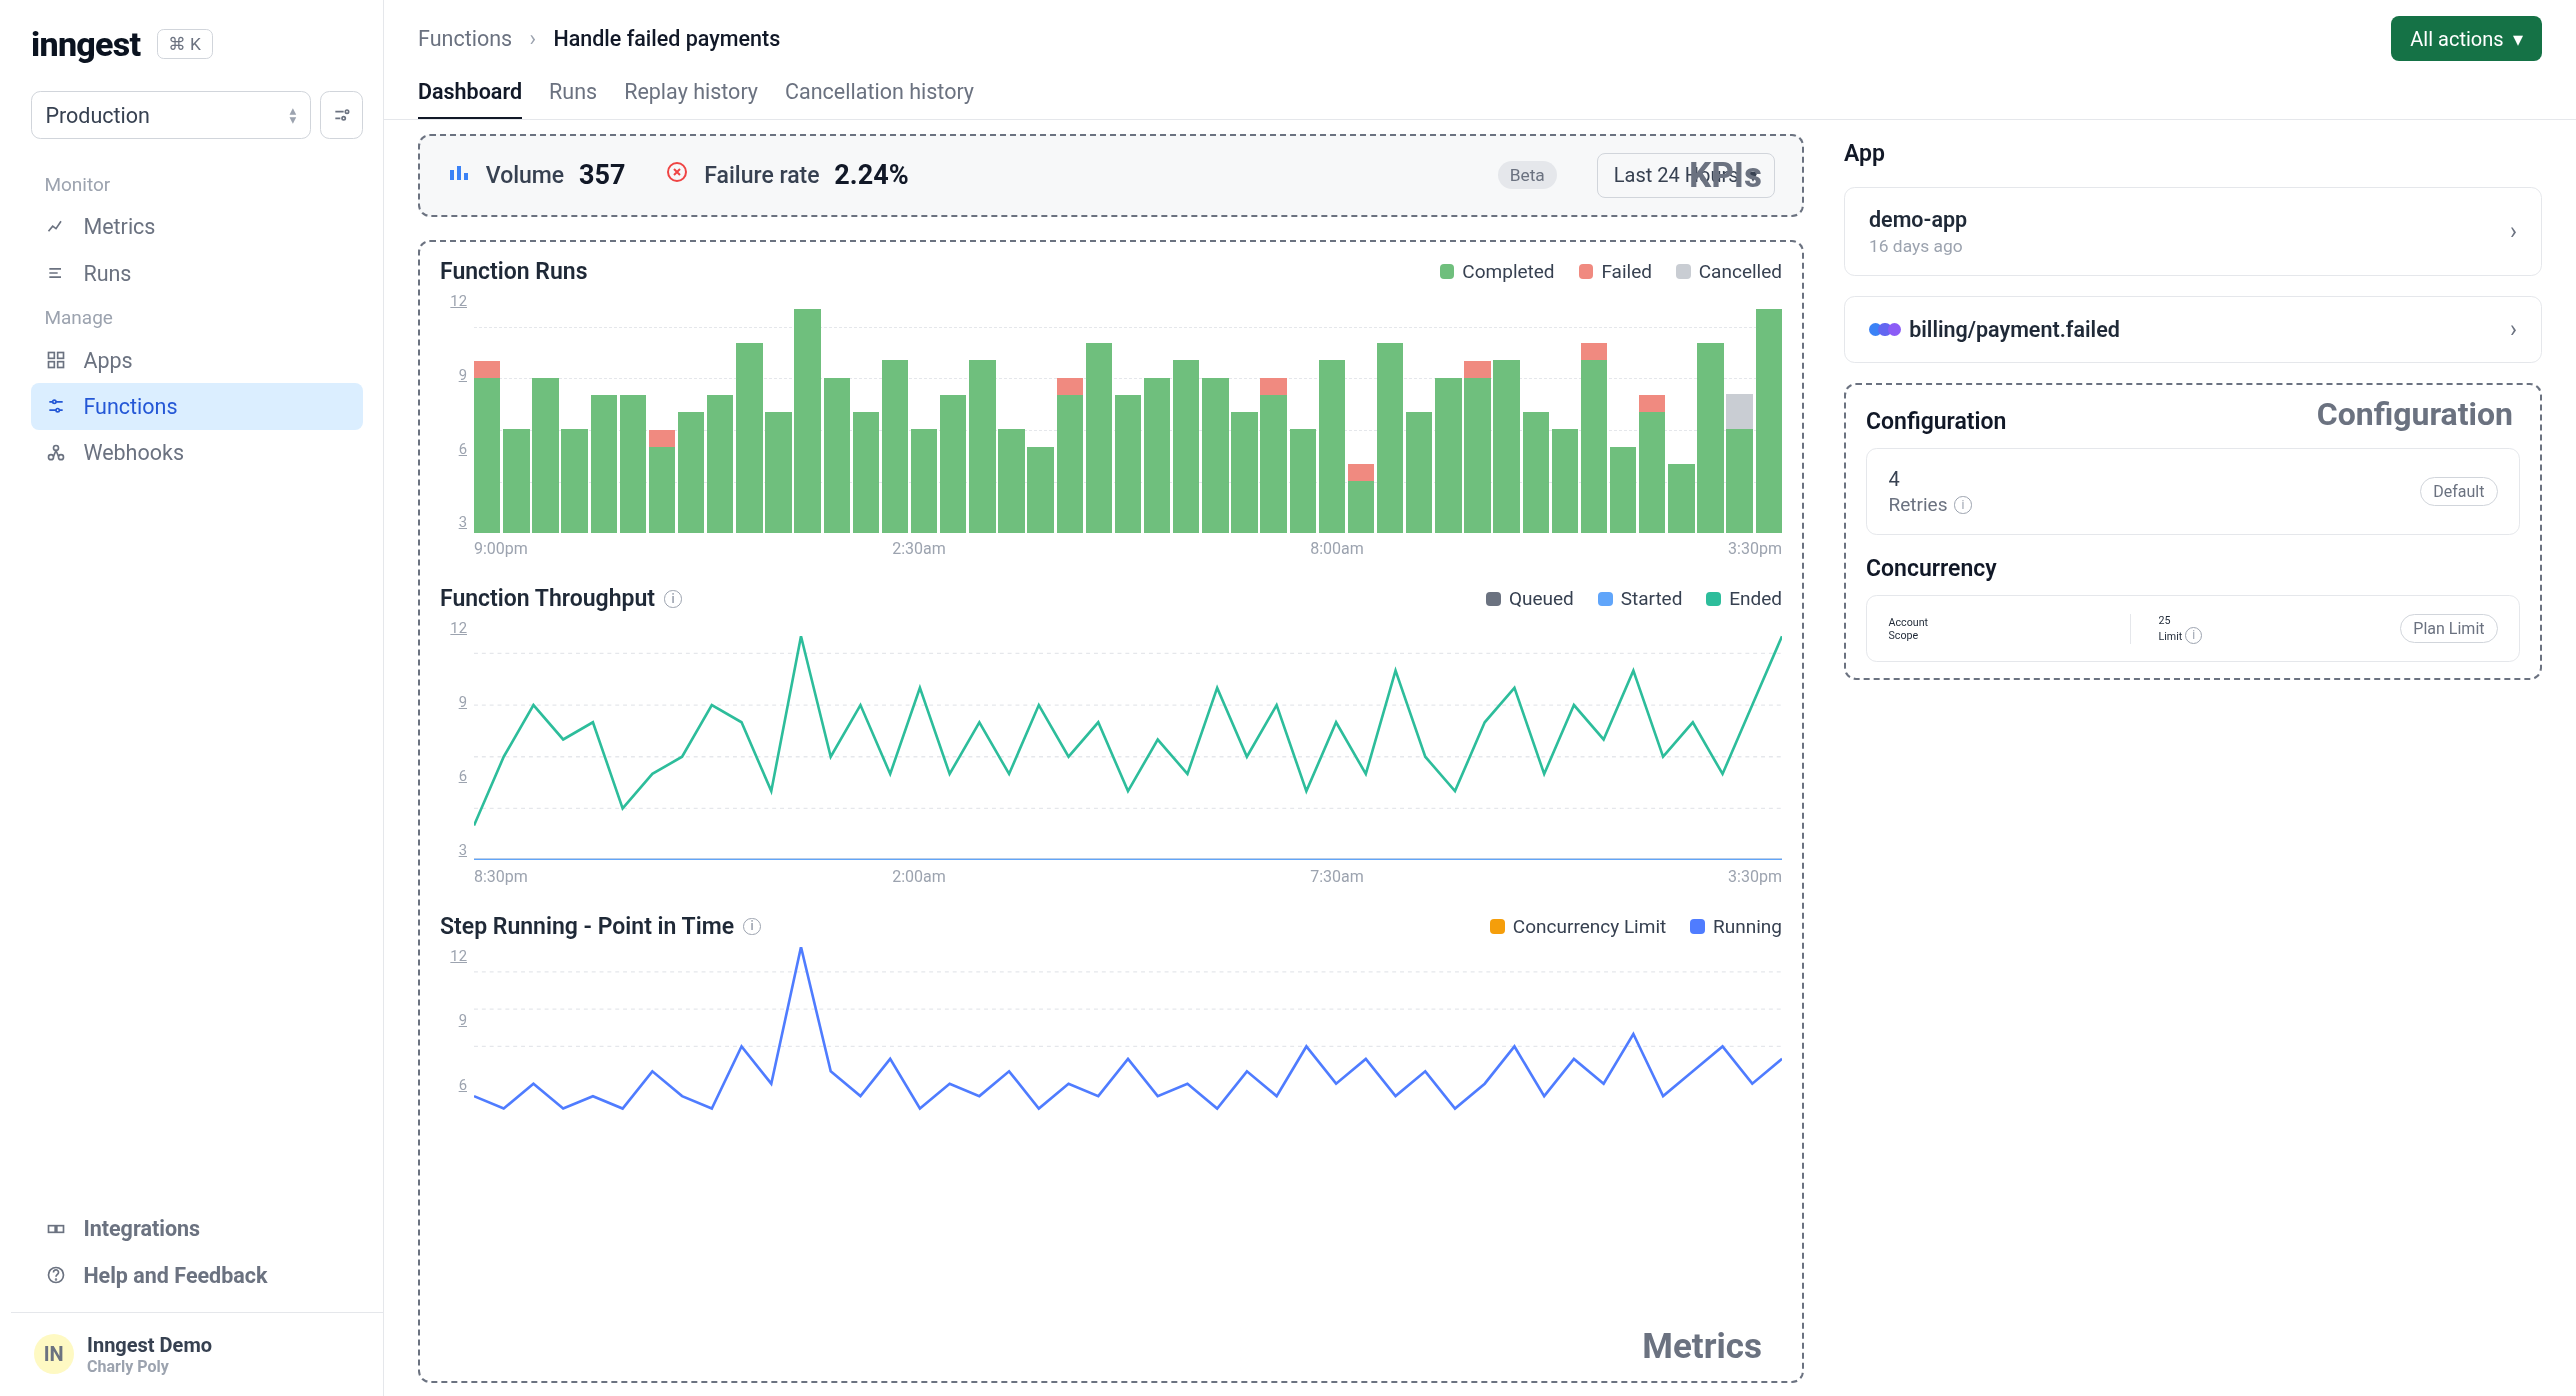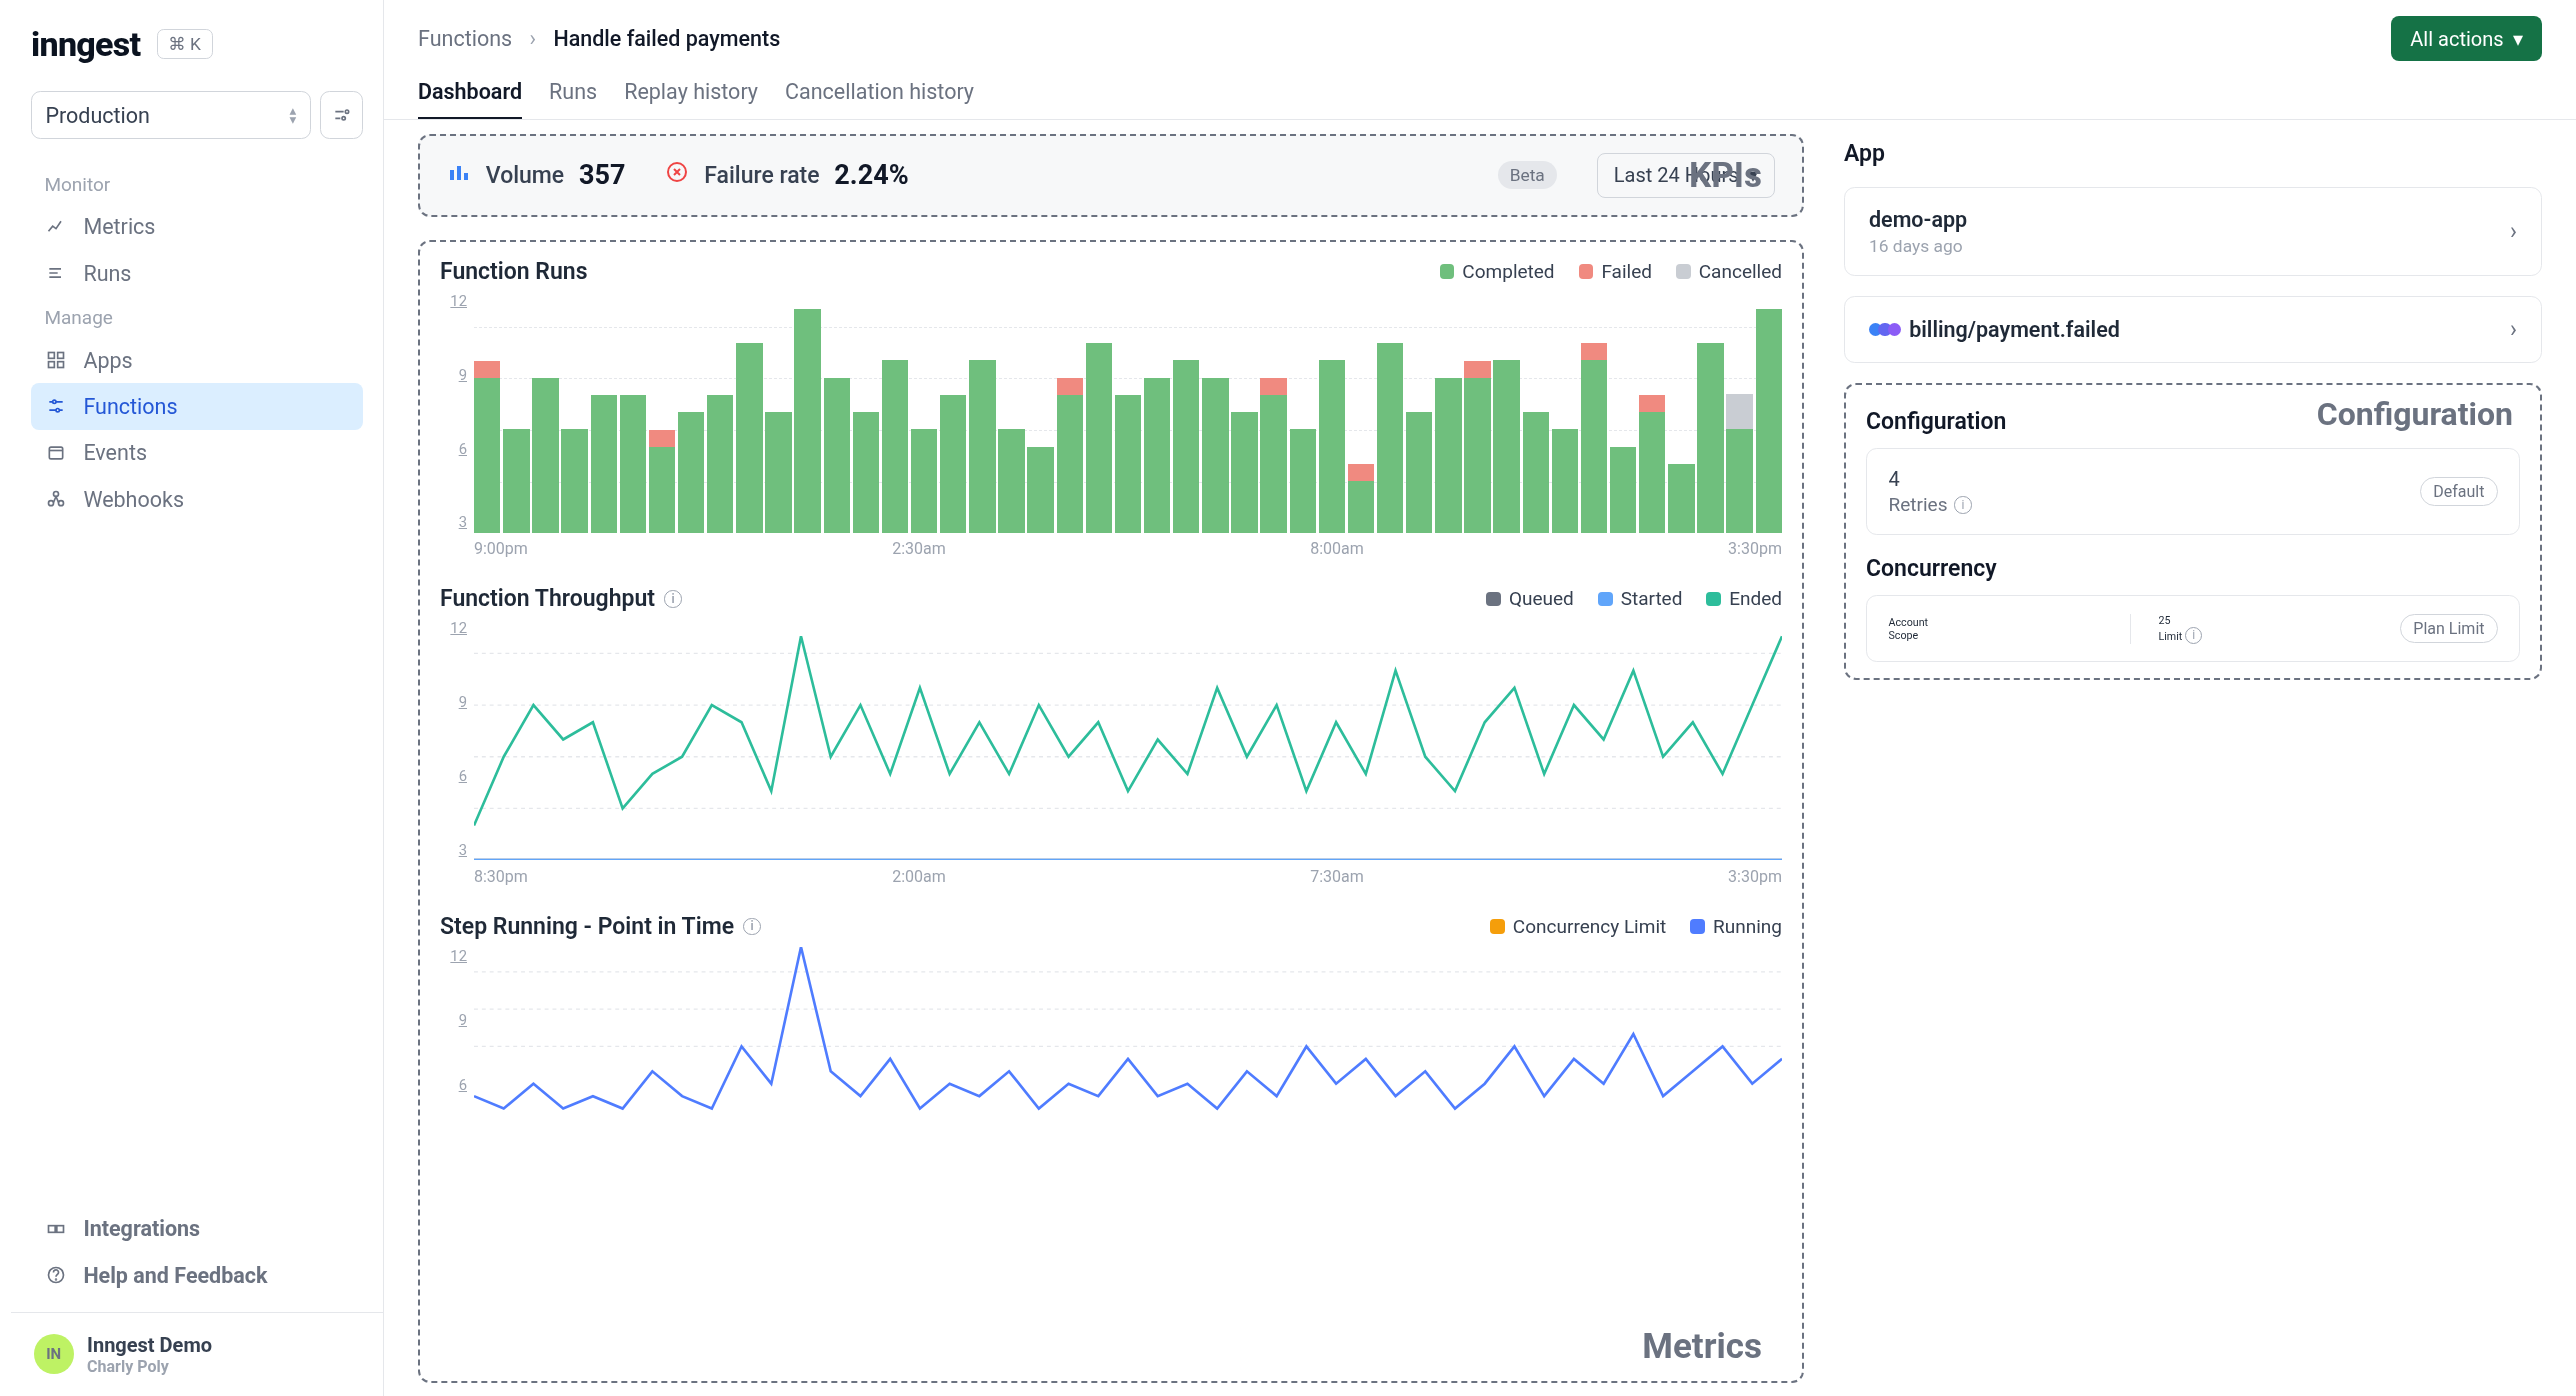"Events" div.nav-item { html: <div> <span> <svg> <rect></rect> <path></path> </svg> </span> <span>Events</span> </div> -> none }
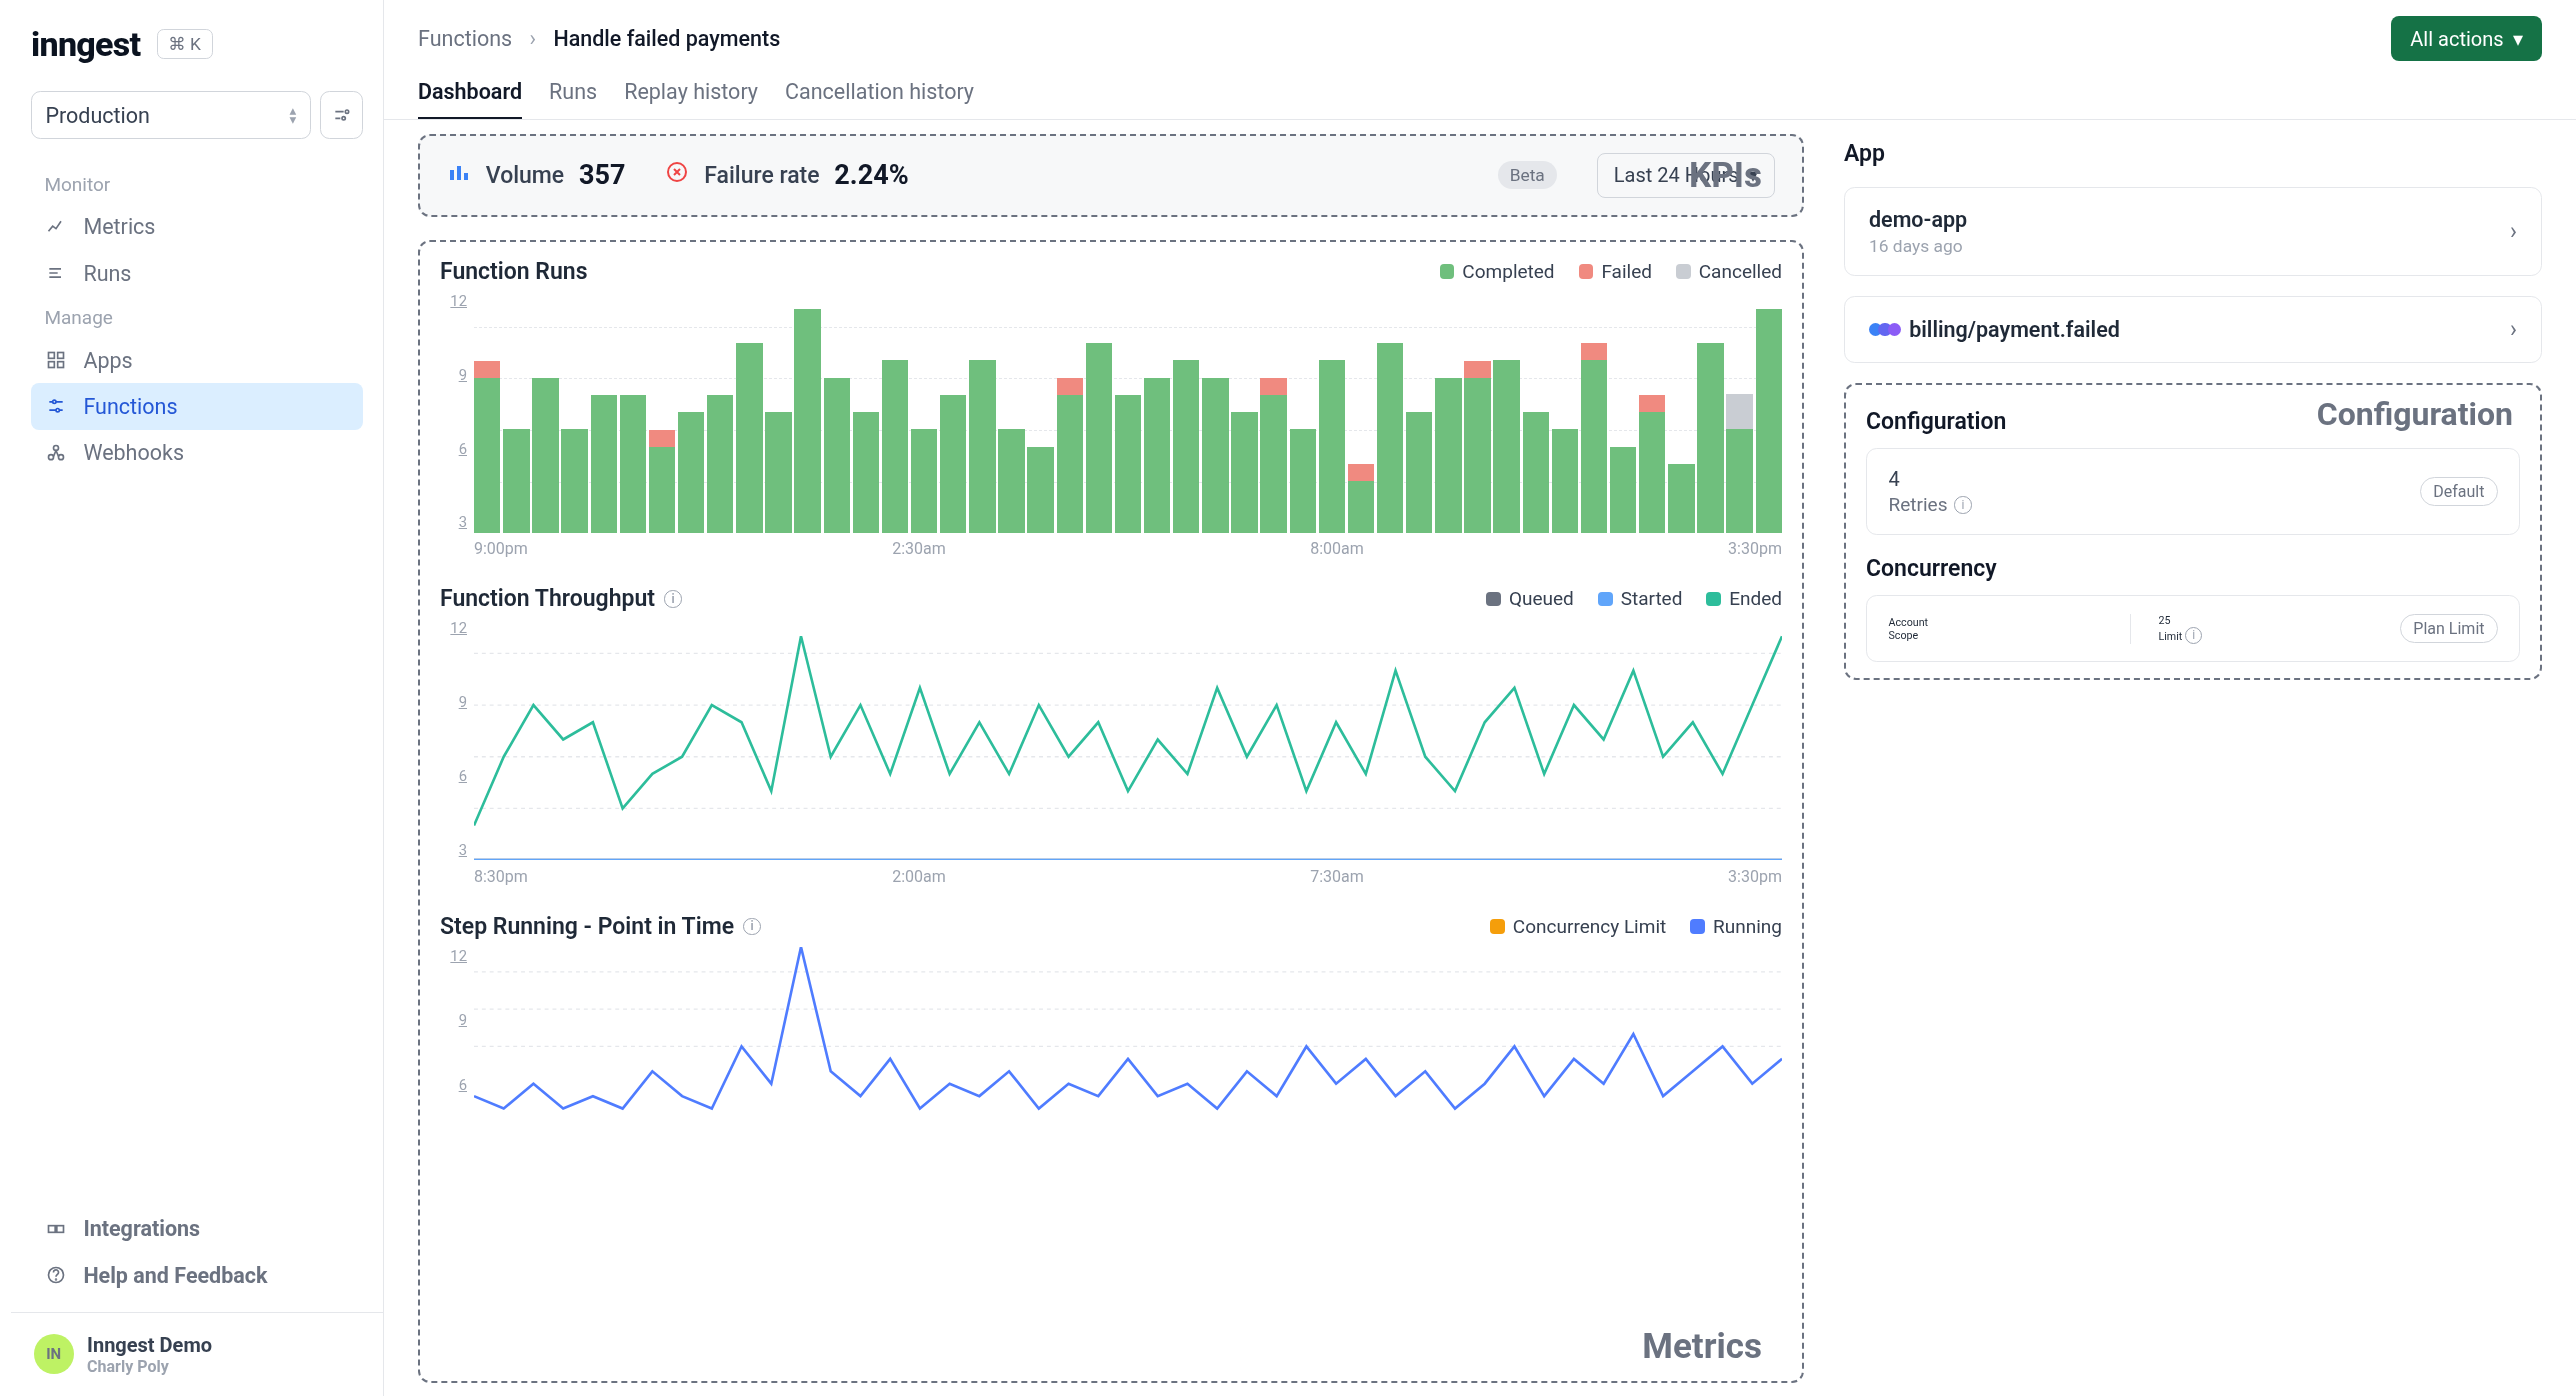"IN" .avatar { background: #bef264 -> #fef9c3; font-size: 15px -> 20px }
